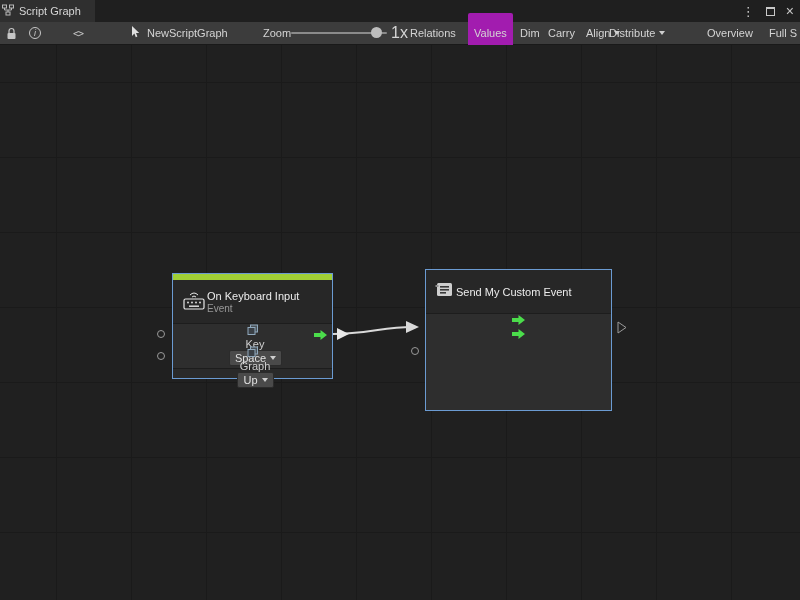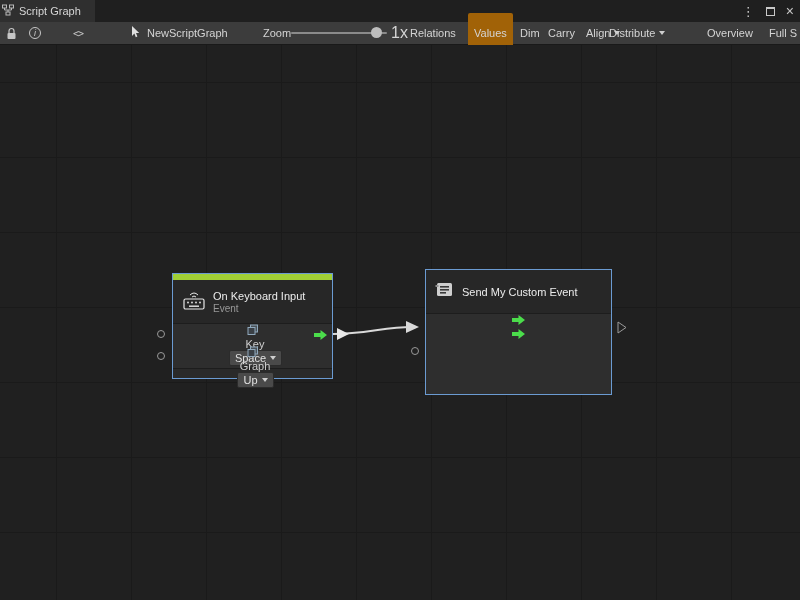"Values" .btn-values { background: #a16207 -> #a21caf }
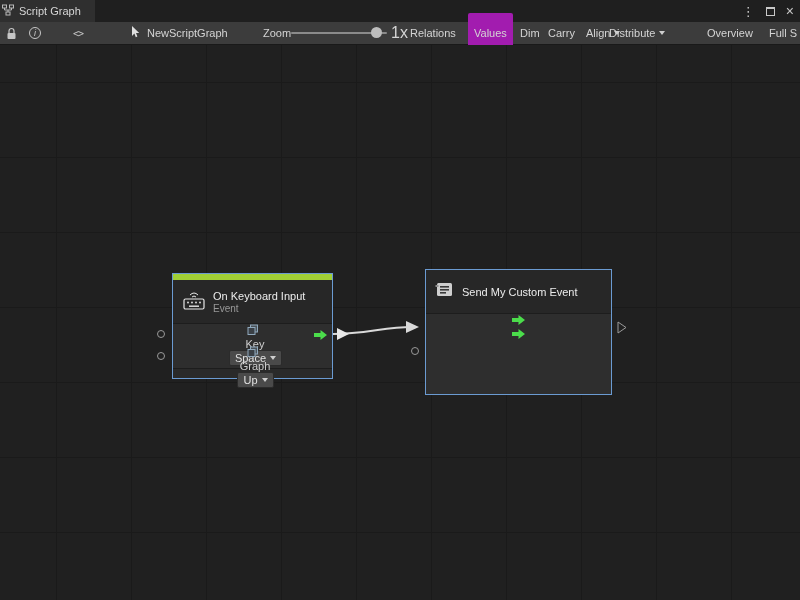"On Keyboard Input" .node-header { gap: 7px -> 1px }
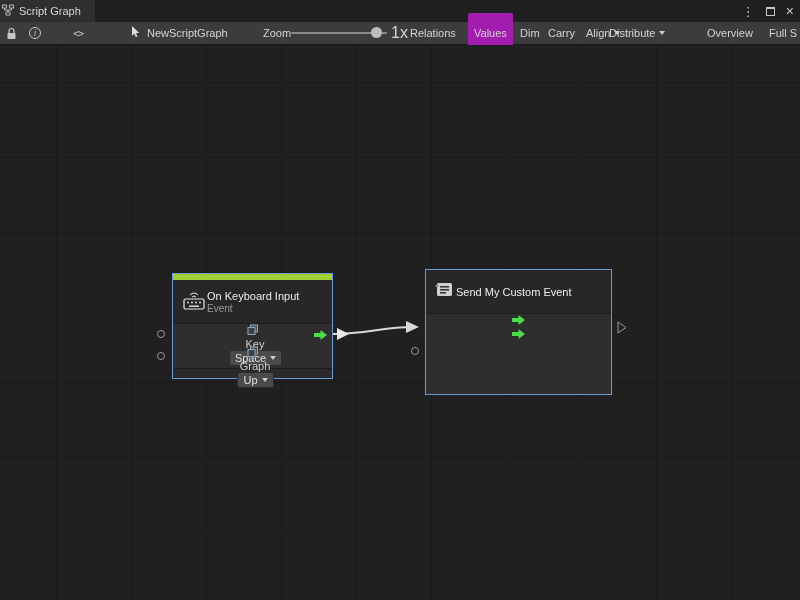"Send My Custom Event" div.node { height: 126px -> 142px }
